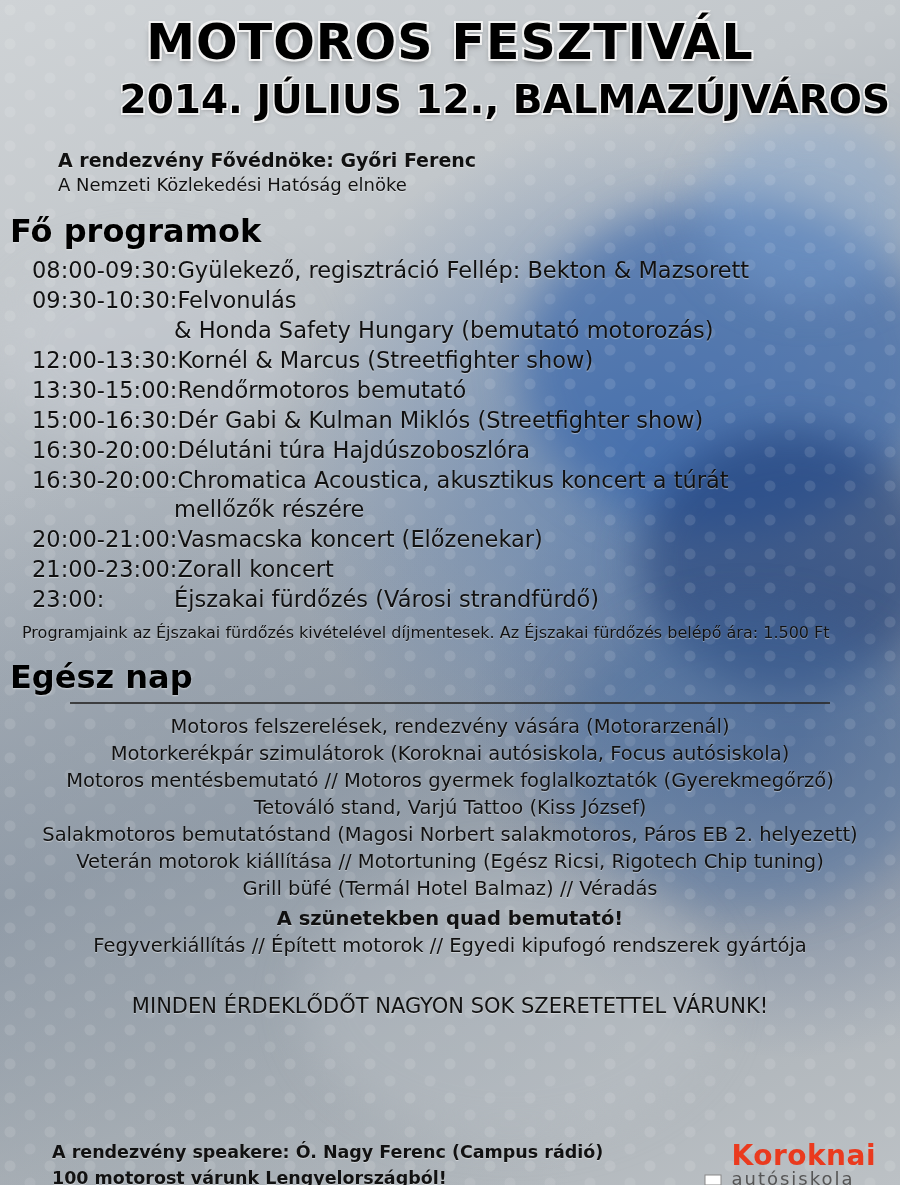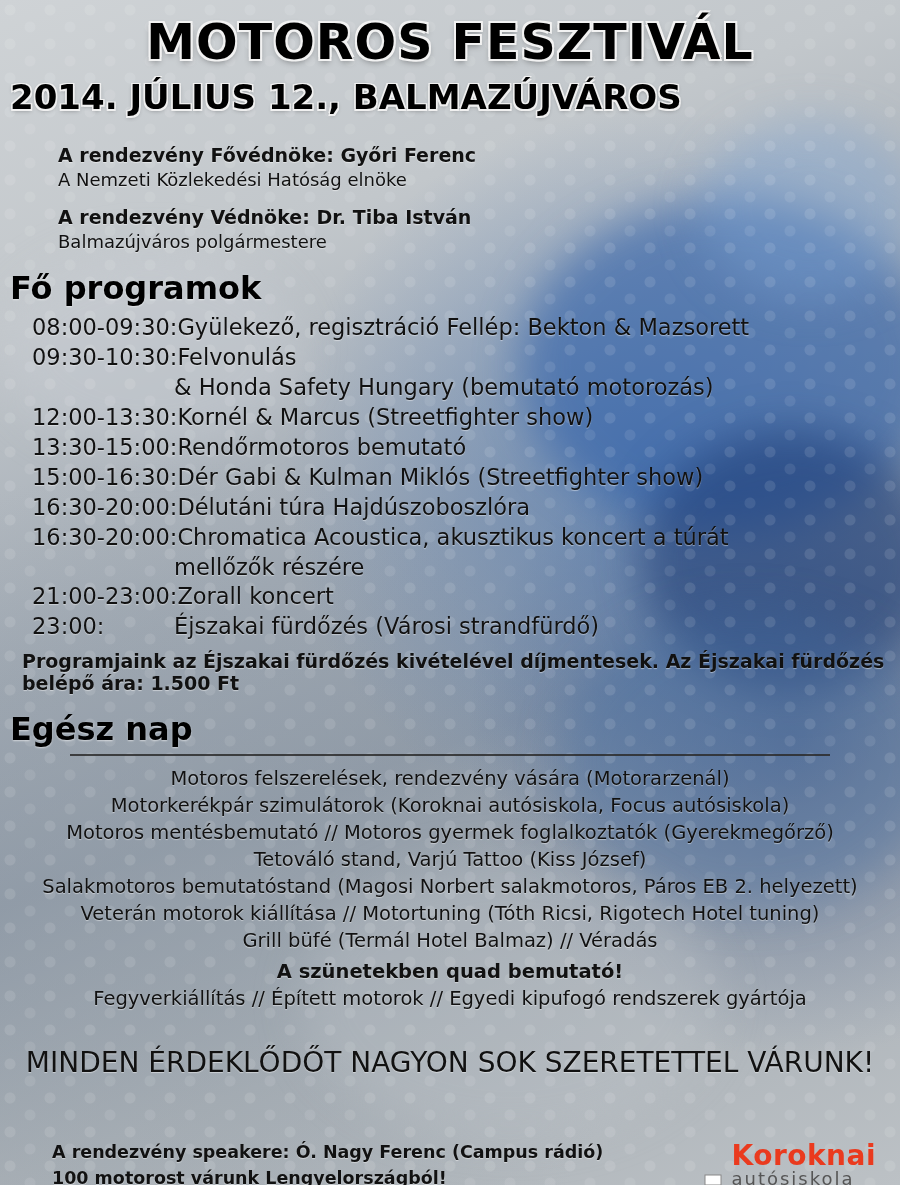"2014. JÚLIUS 12., BALMAZÚJVÁROS" .title-sub { font-size: 34px -> 39px; text-align: left -> right }
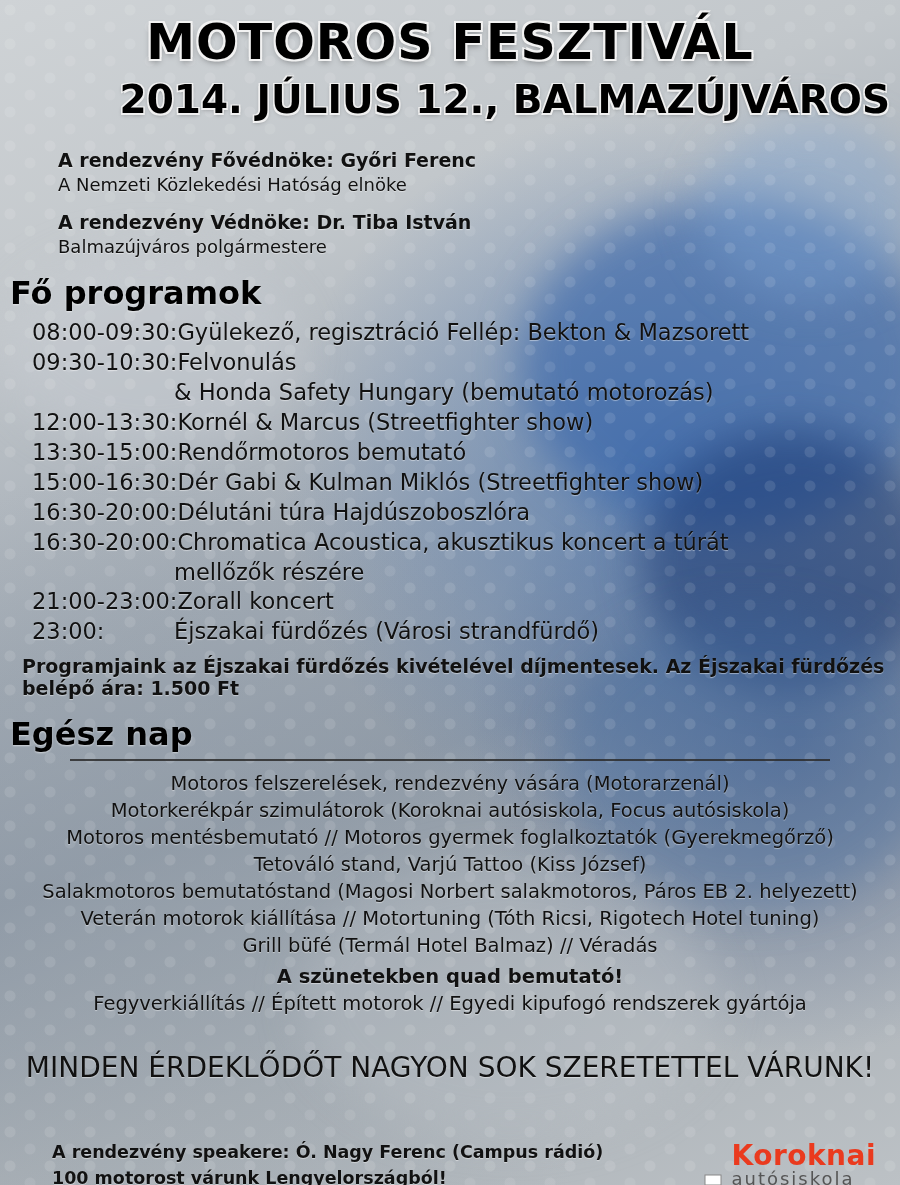"A rendezvény Védnöke: Dr. Tiba" div.patron-block { html: <div> <div>A rendezvény Védnöke: Dr. Tiba István</div> <div>Balmazújváros polgármestere</div> </div> -> none }
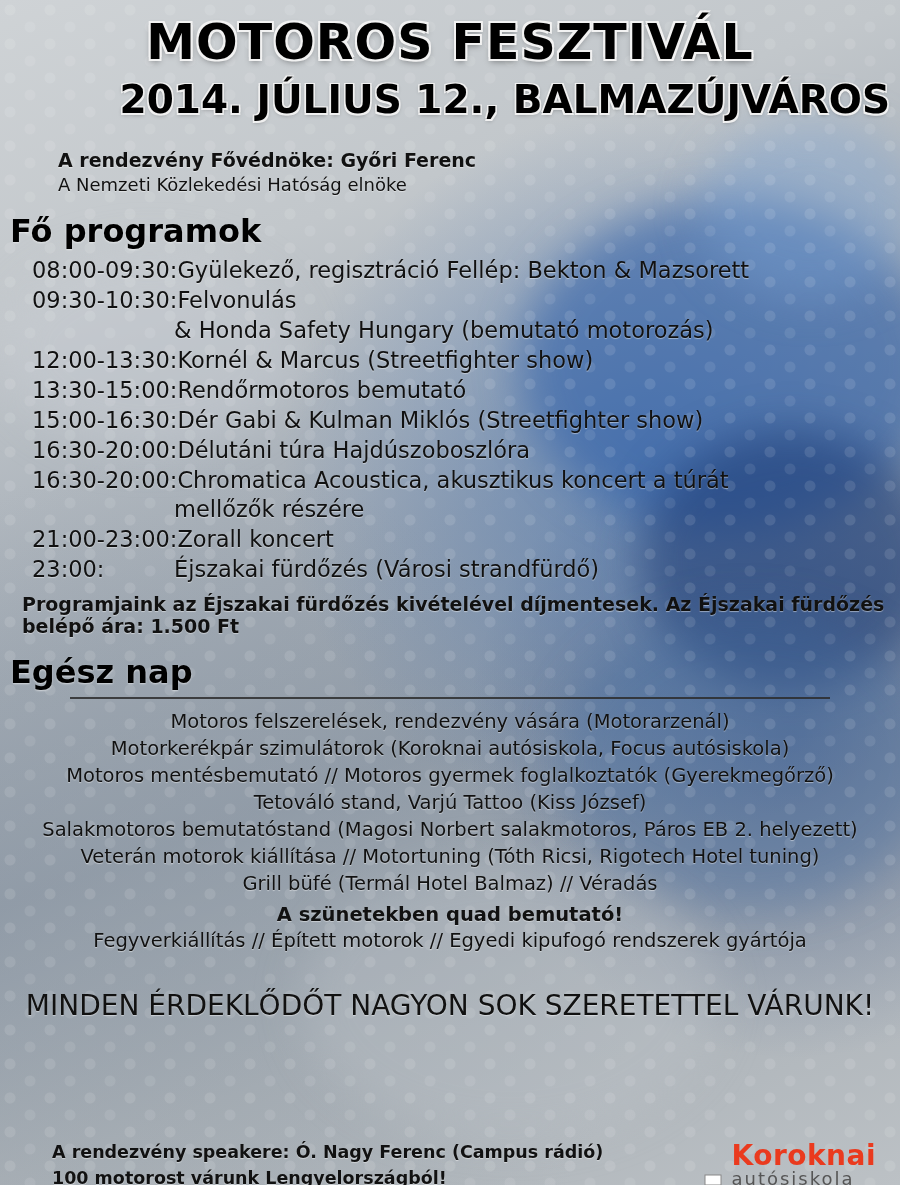"20:00-21:00:" li { html: none -> <li> <div> <span>20:00-21:00:</span> <span>Vasmacska koncert (Előzenekar)</span> </div> </li> }
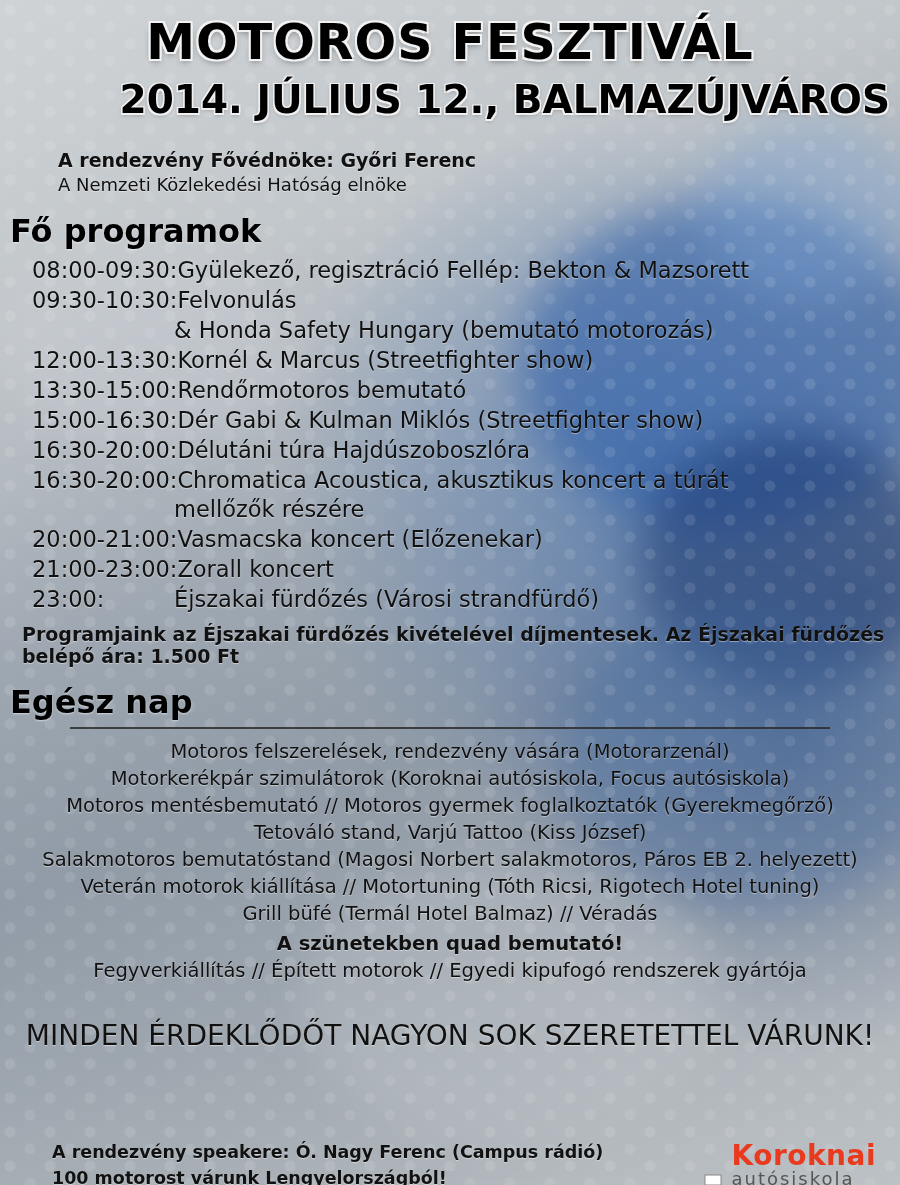"Programjaink az Éjszakai fürdőzés" .fee-note { font-size: 19px -> 16px; font-weight: bold -> none }
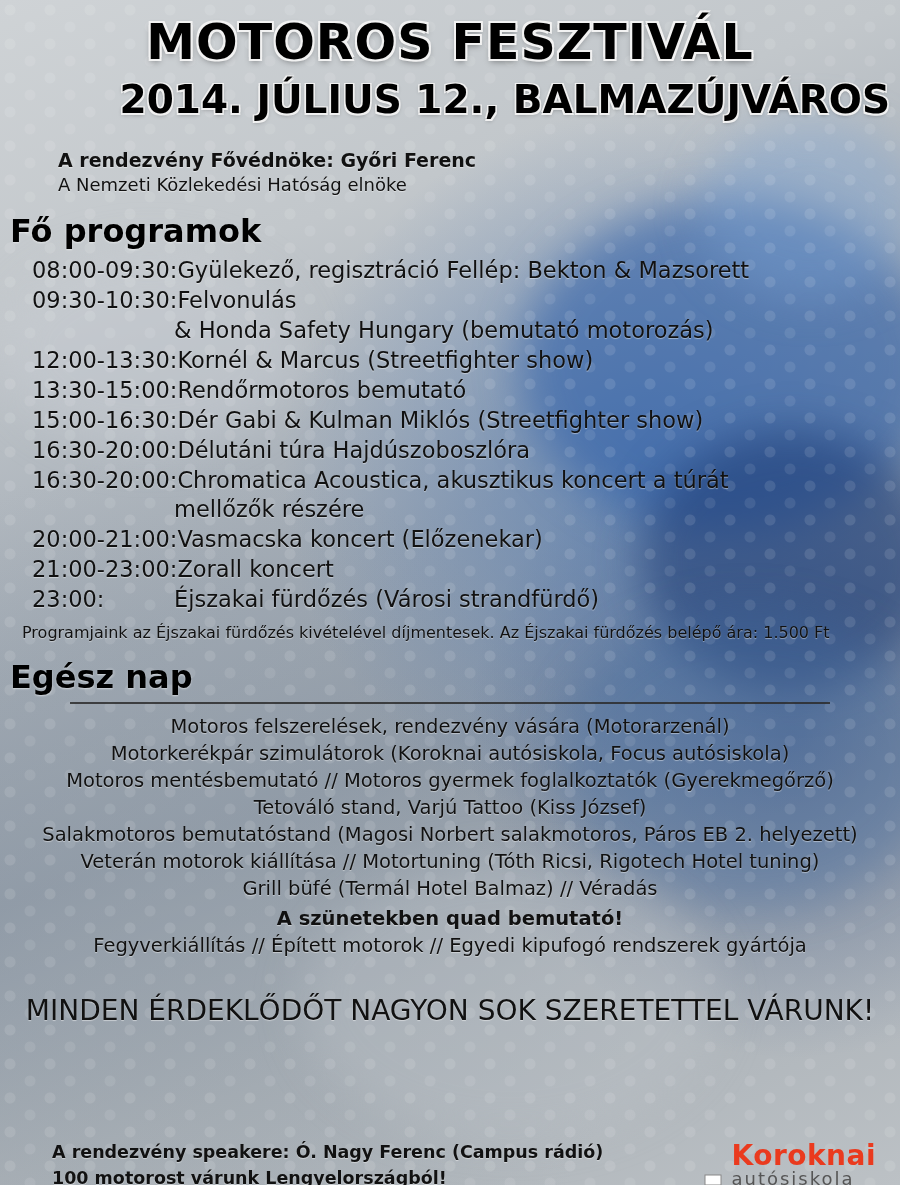"Veterán motorok kiállítása //" li.allday-item { text: Tóth Ricsi, Rigotech Hotel -> Egész Ricsi, Rigotech Chip }
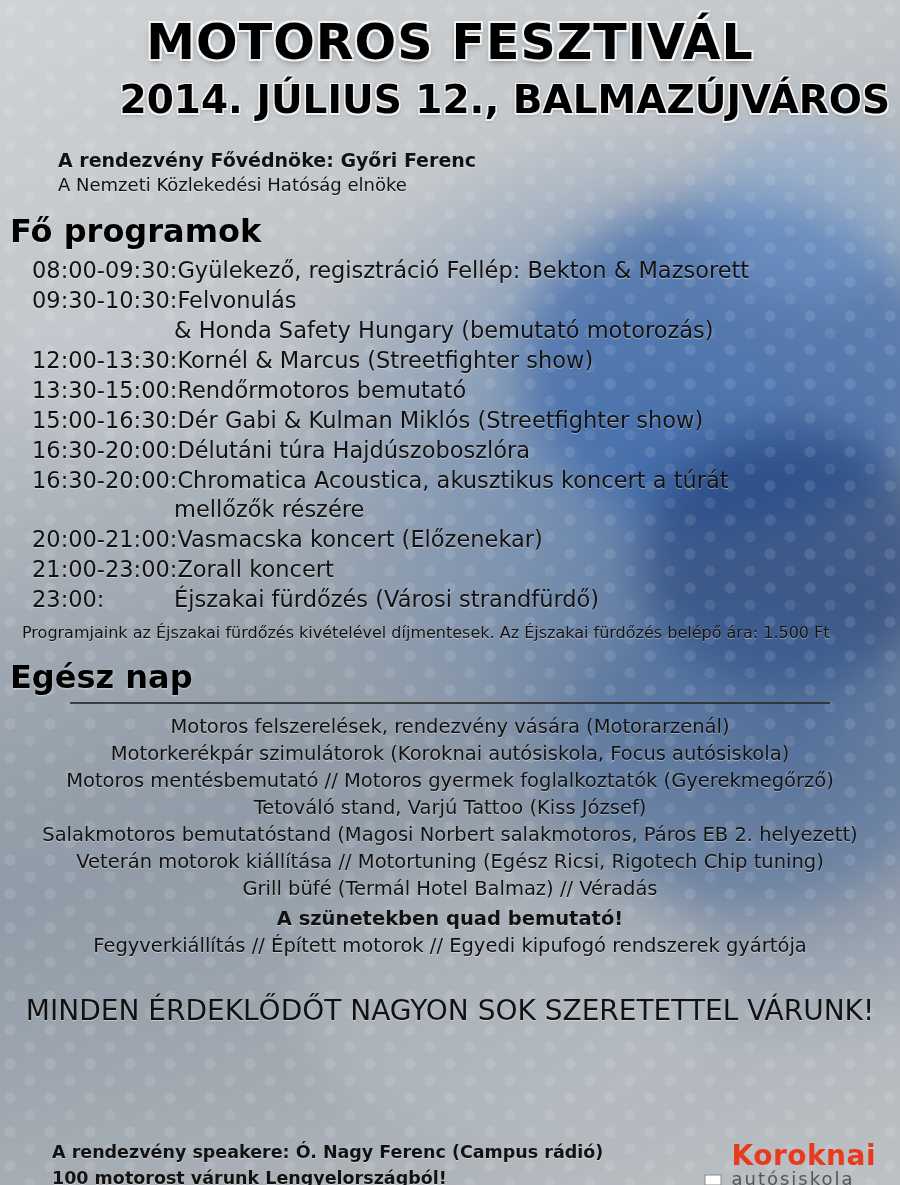"MINDEN ÉRDEKLŐDŐT NAGYON SOK SZERETETTEL" .welcome { font-size: 28px -> 21px }
